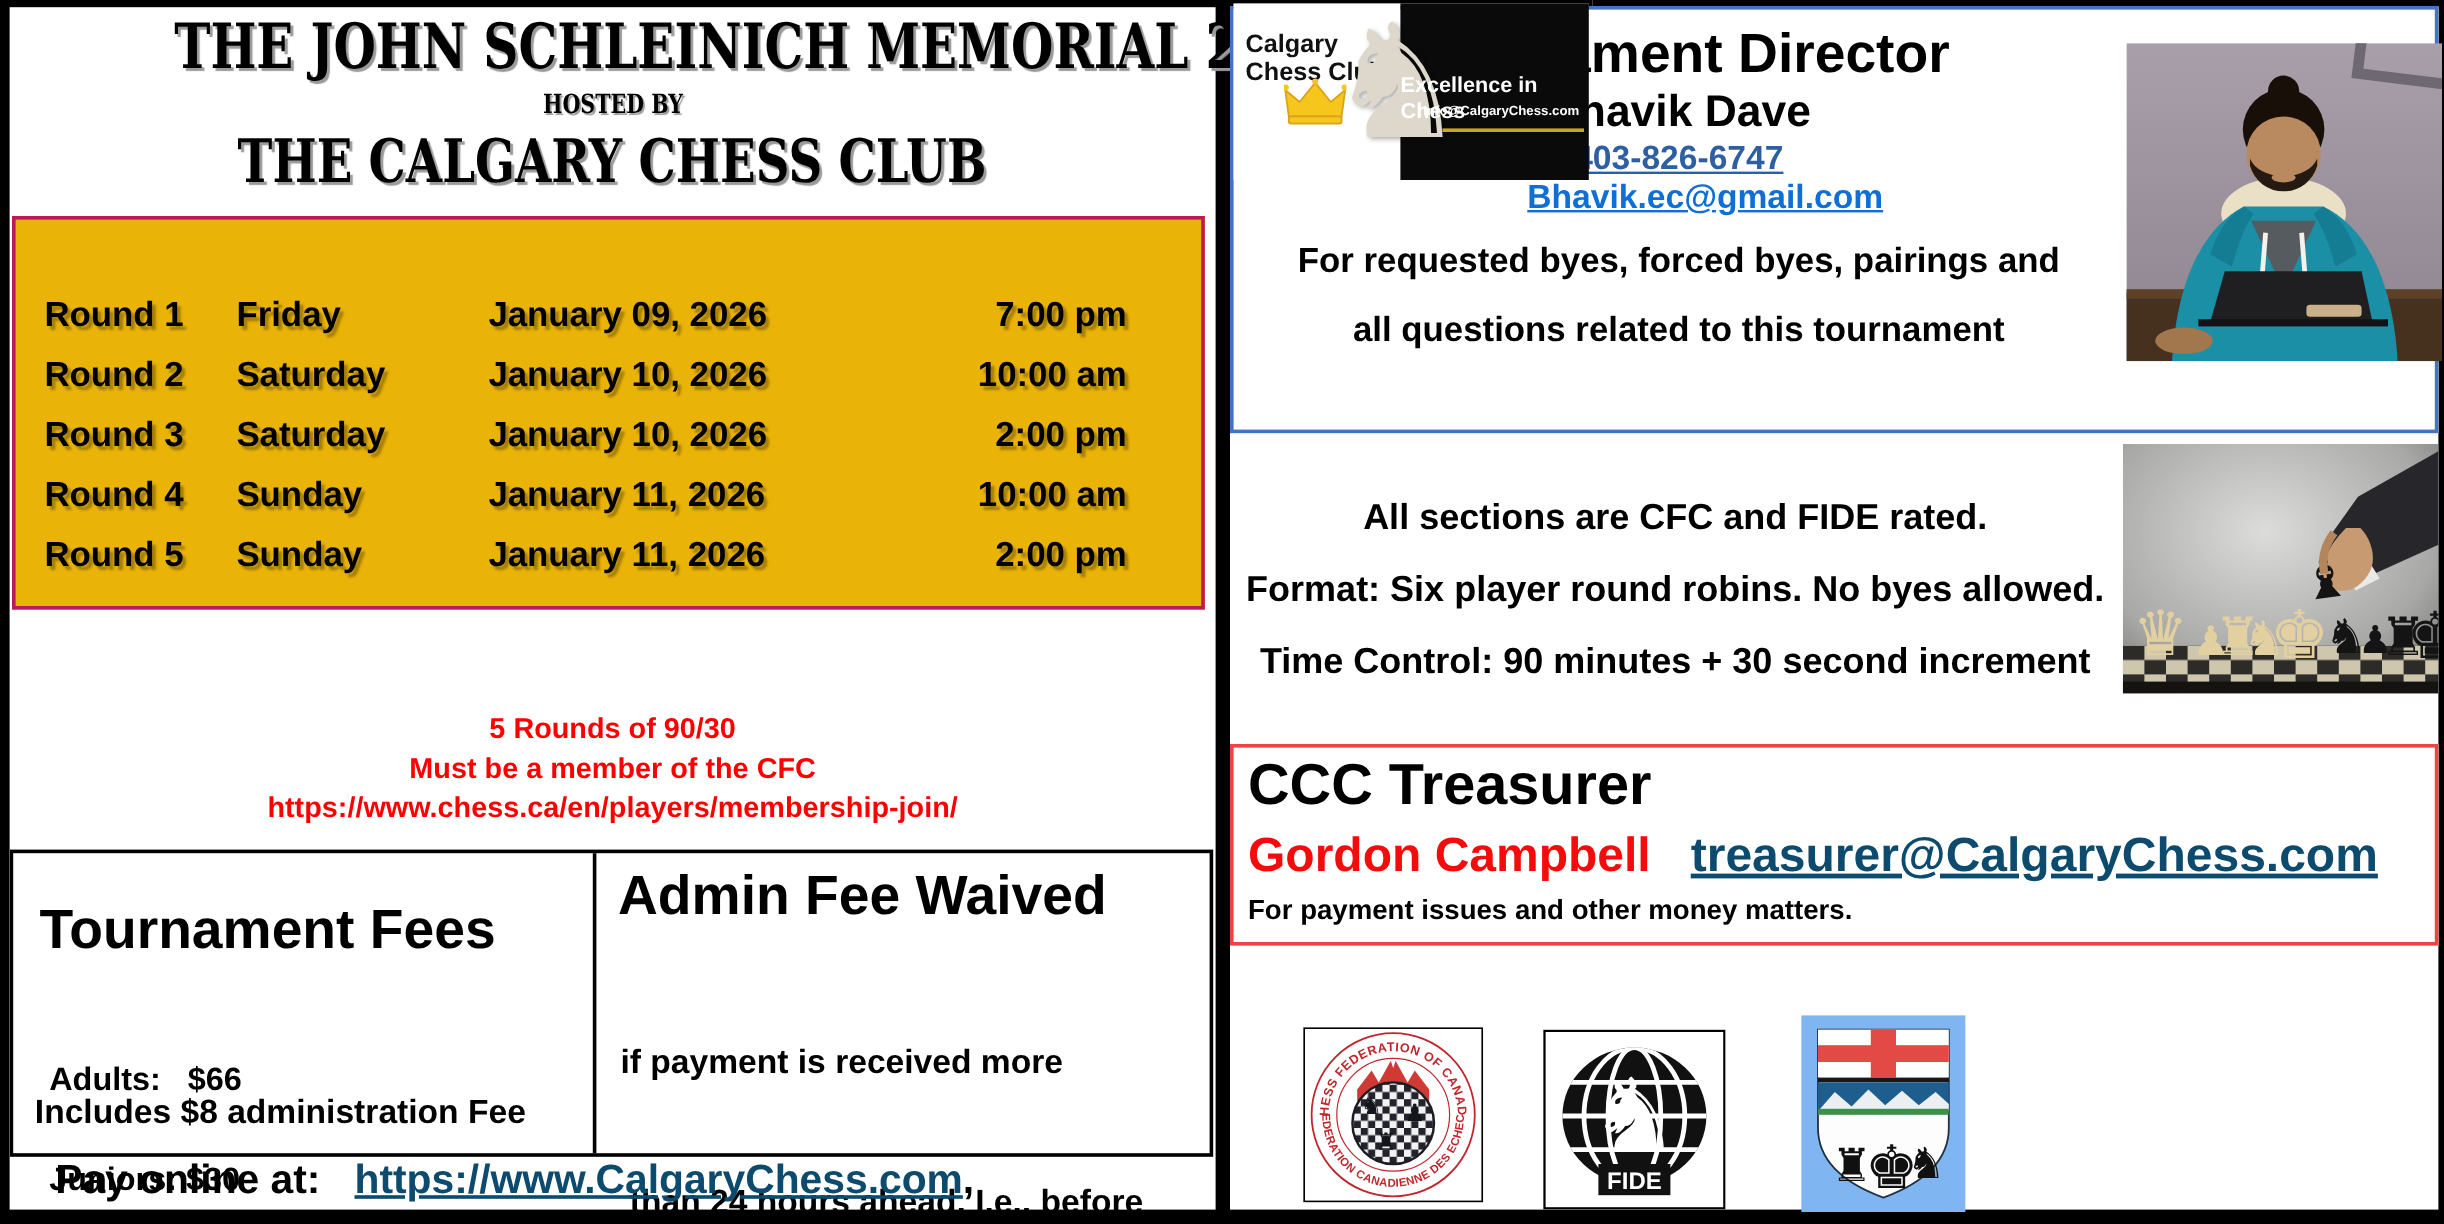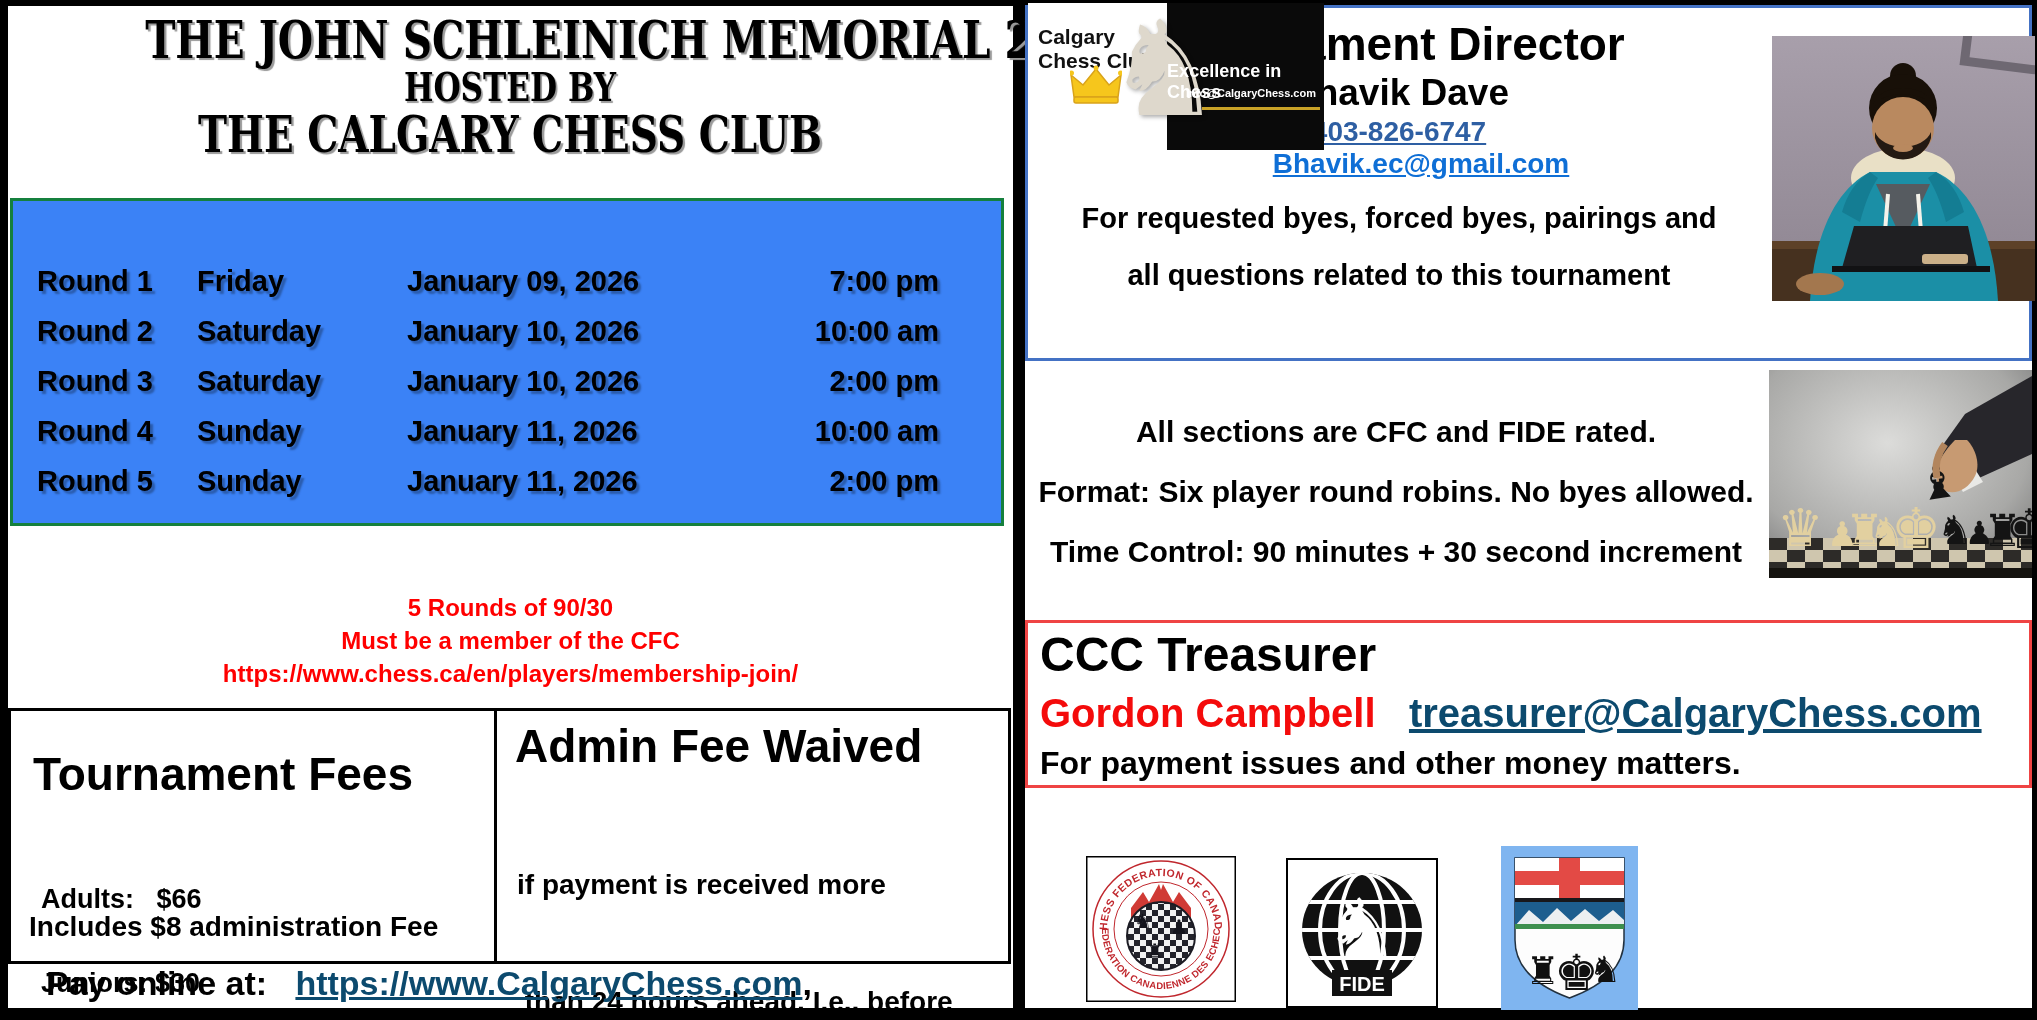"HOSTED BY" .title-2 { font-size: 40px -> 22px }
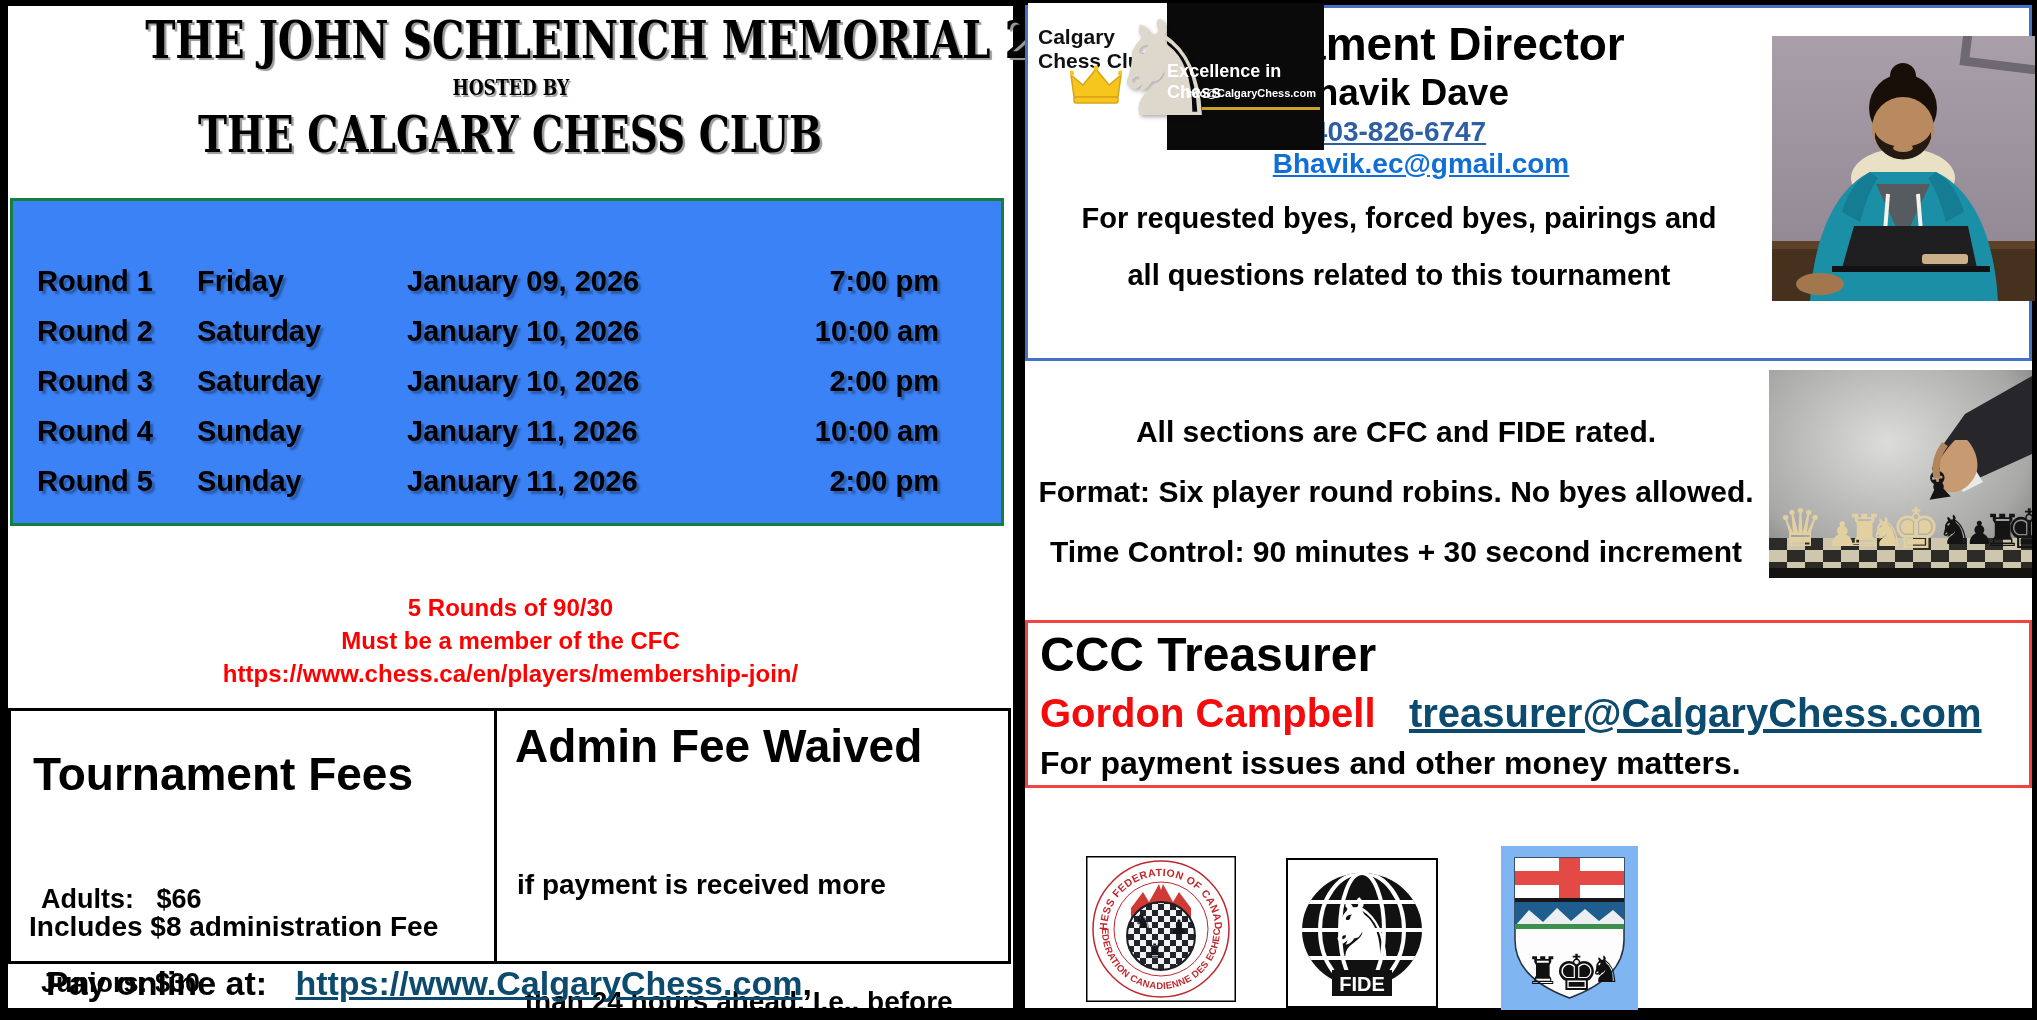"Round 1" .schedule-box { background: #3b82f6 -> #eab308; border: 3px solid #15803d -> 3px solid #be185d; top: 192px -> 174px }
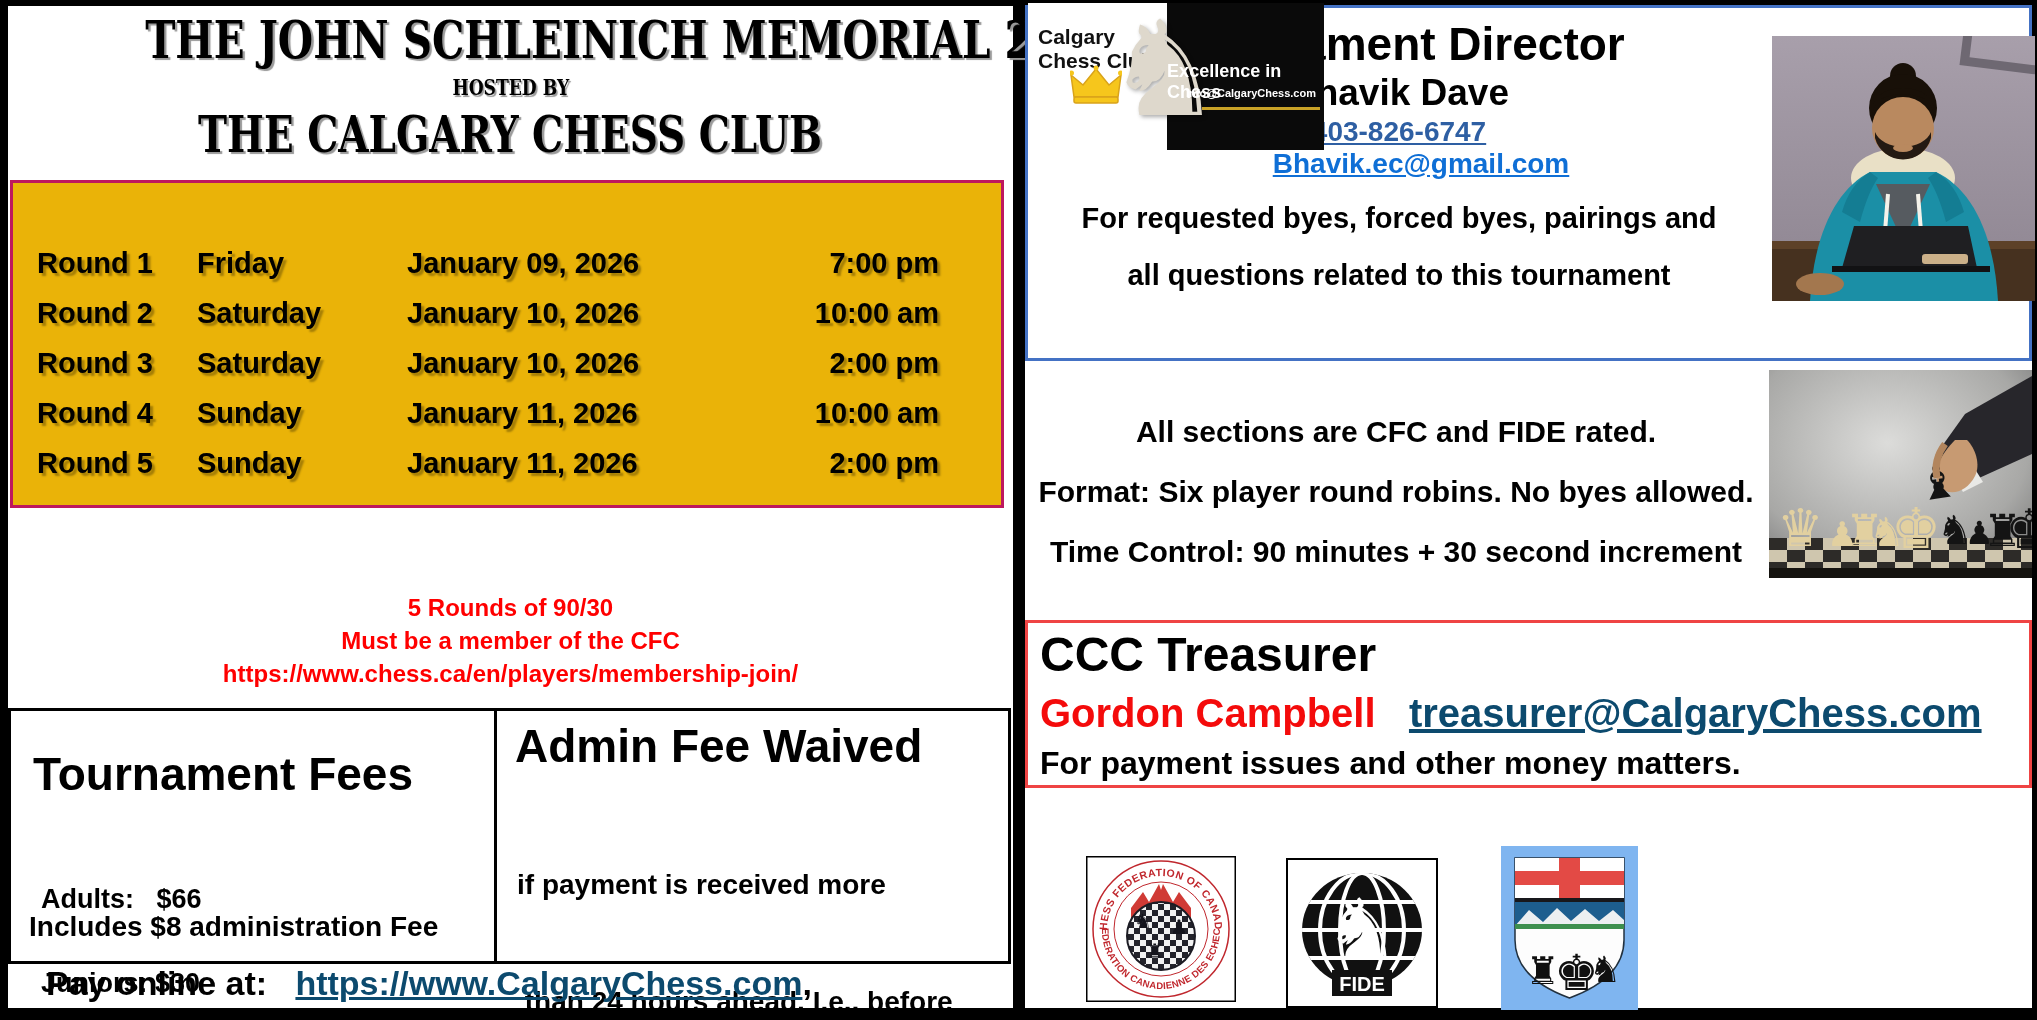"For payment issues and other" .ccc-note { font-size: 32px -> 23px }
